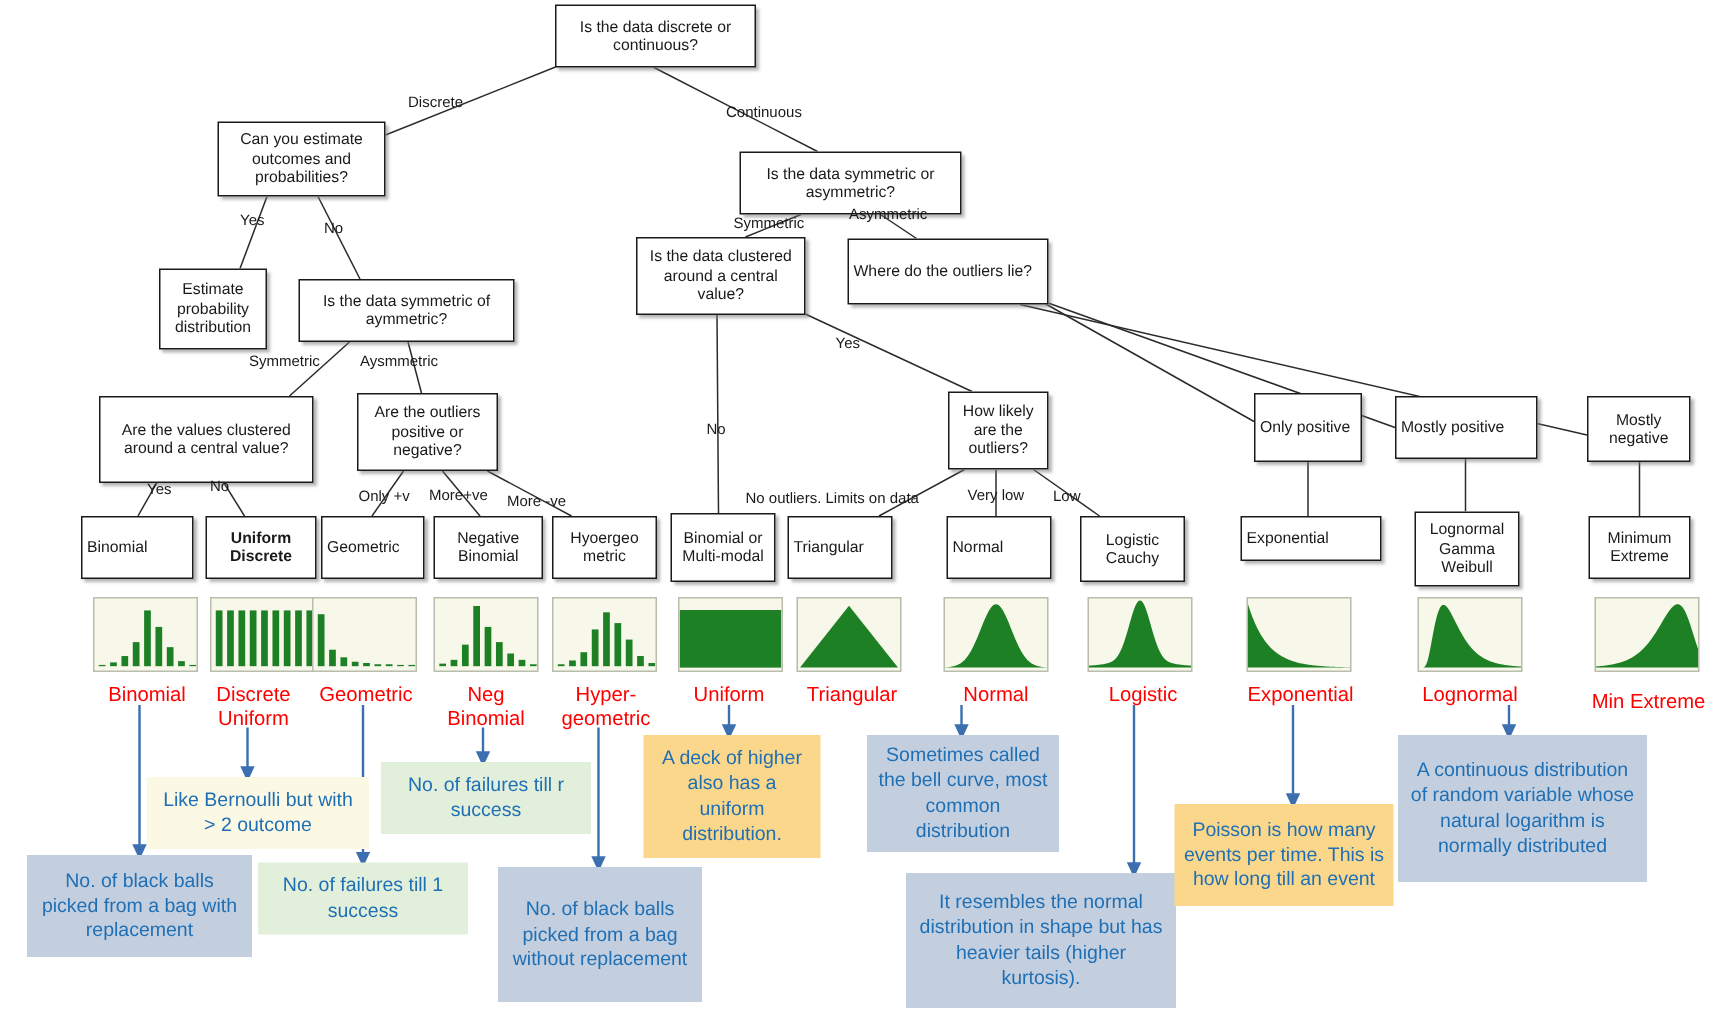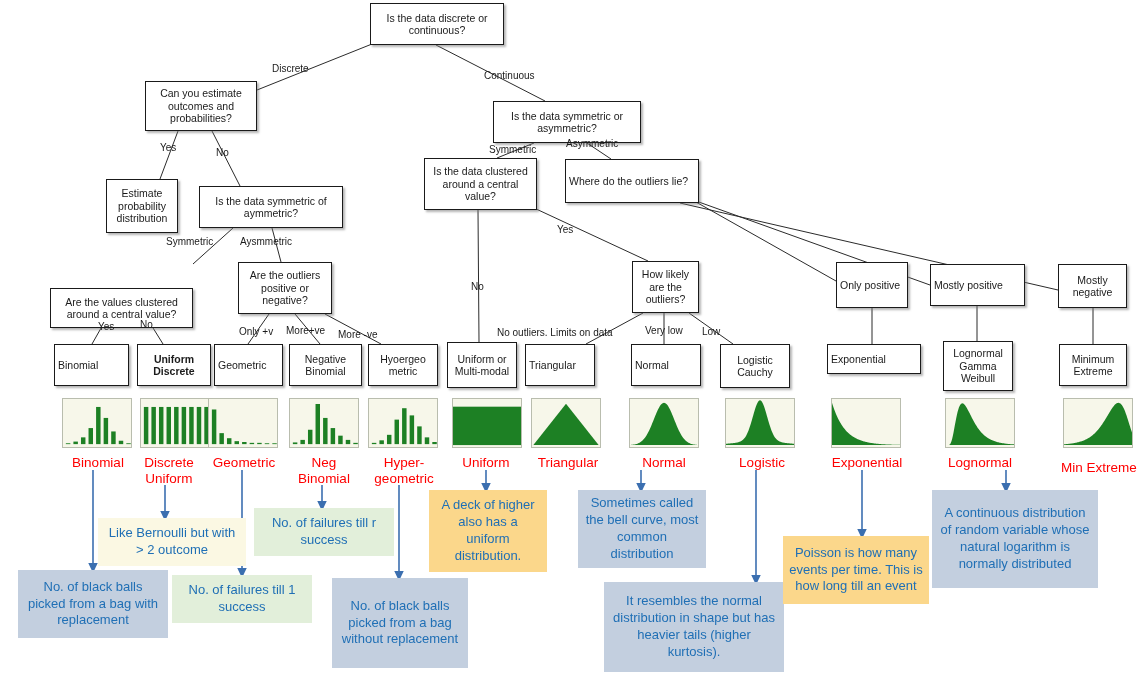"Are the values clustered around" div.node { height: 40px -> 58px; left: 50px -> 66px; margin-top: 24px -> none }
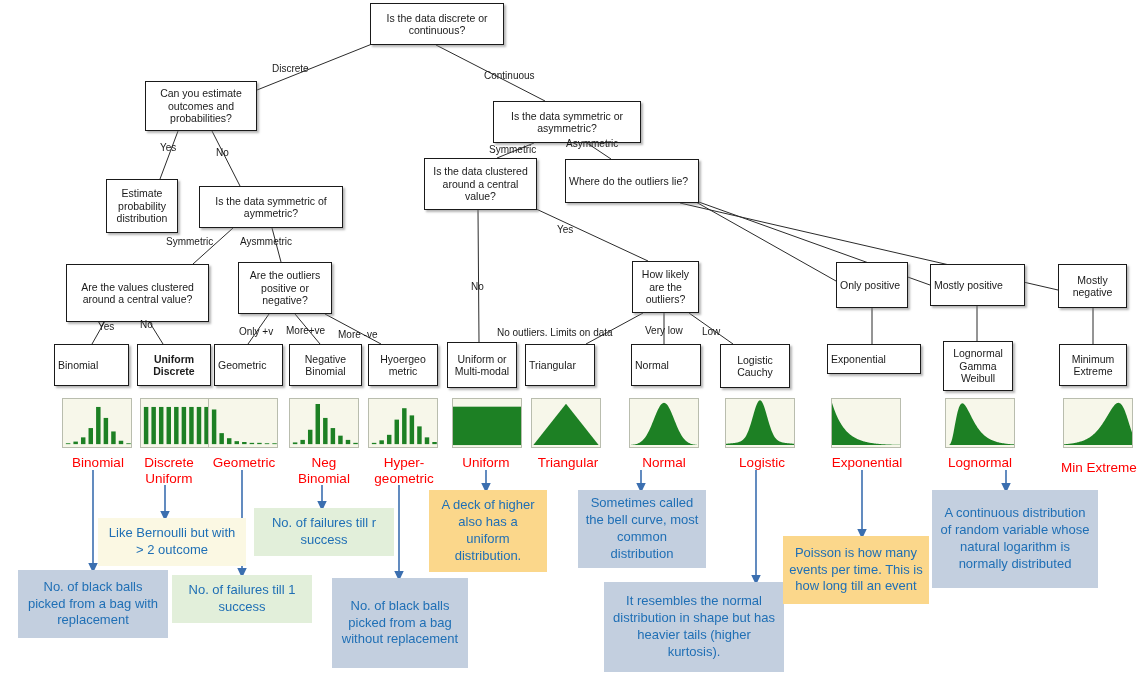"Uniform or Multi-modal" span { text: Uniform -> Binomial }
